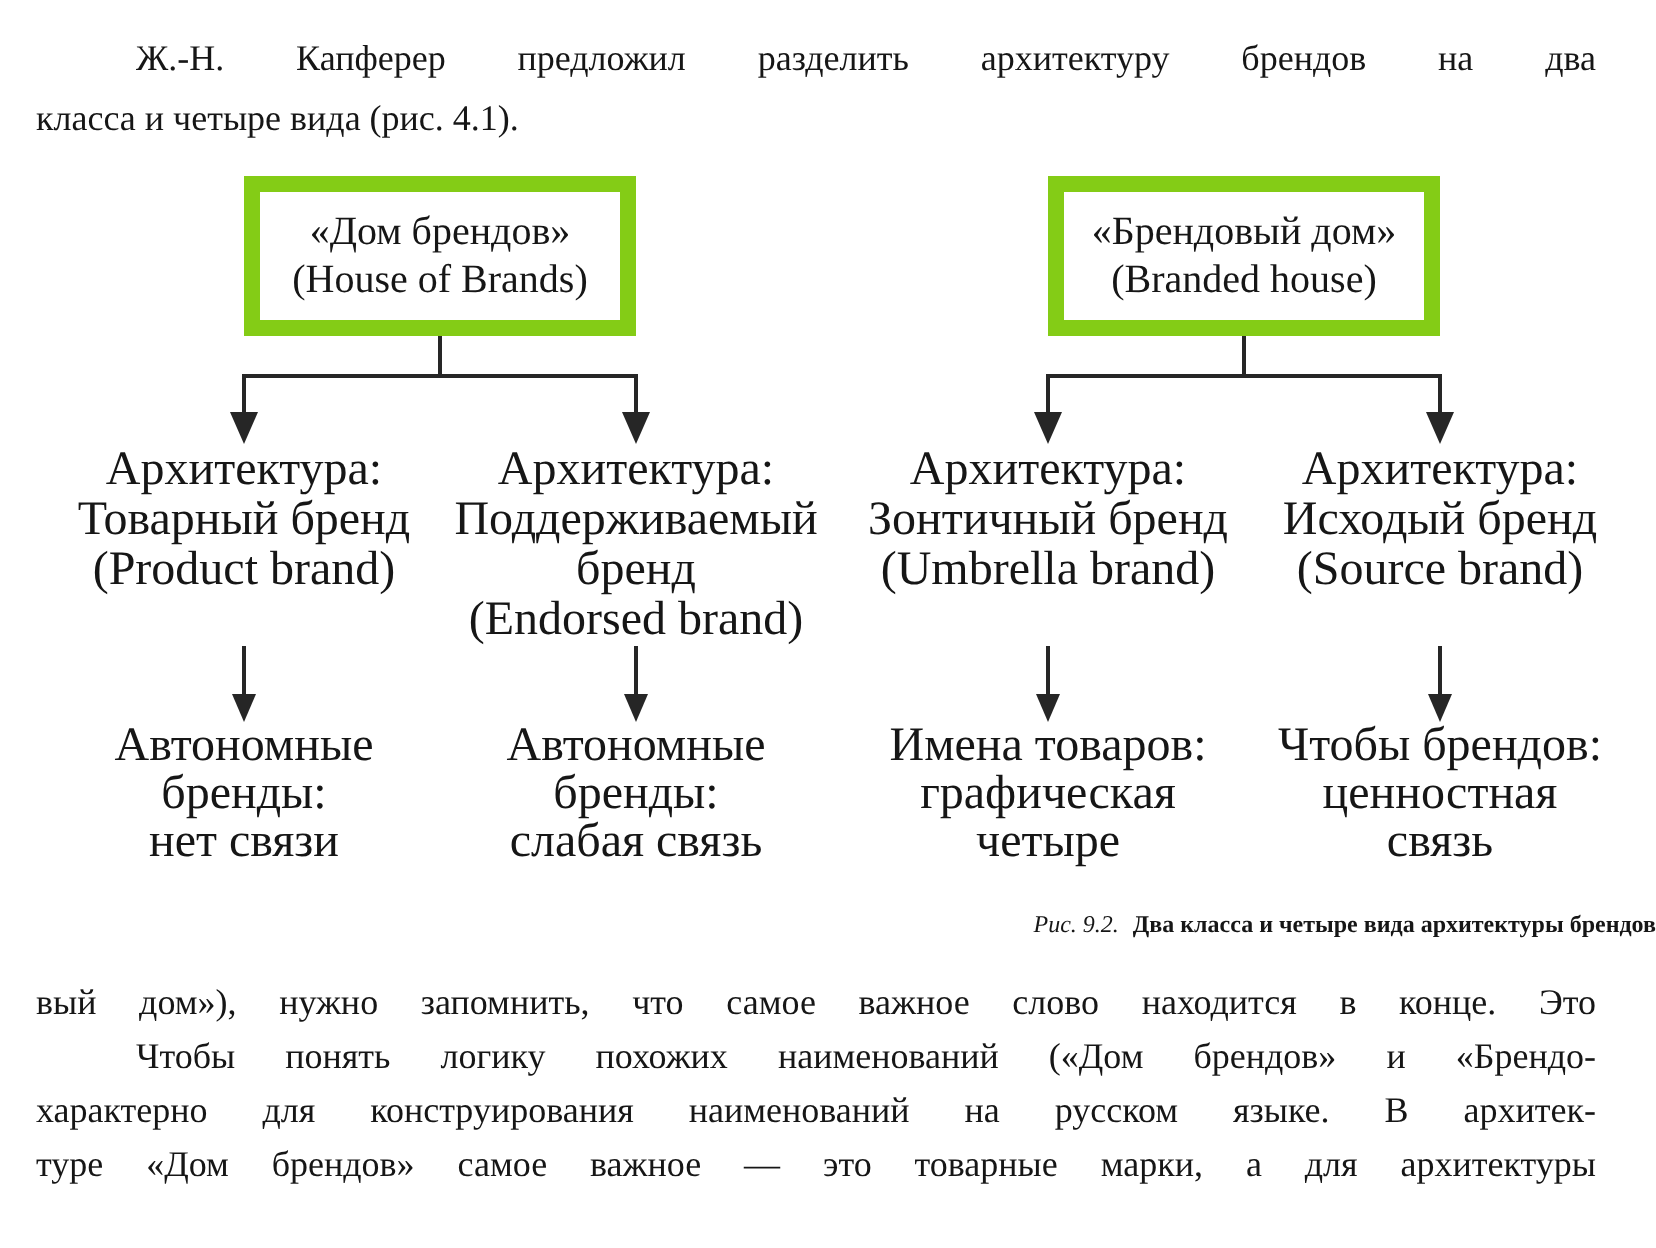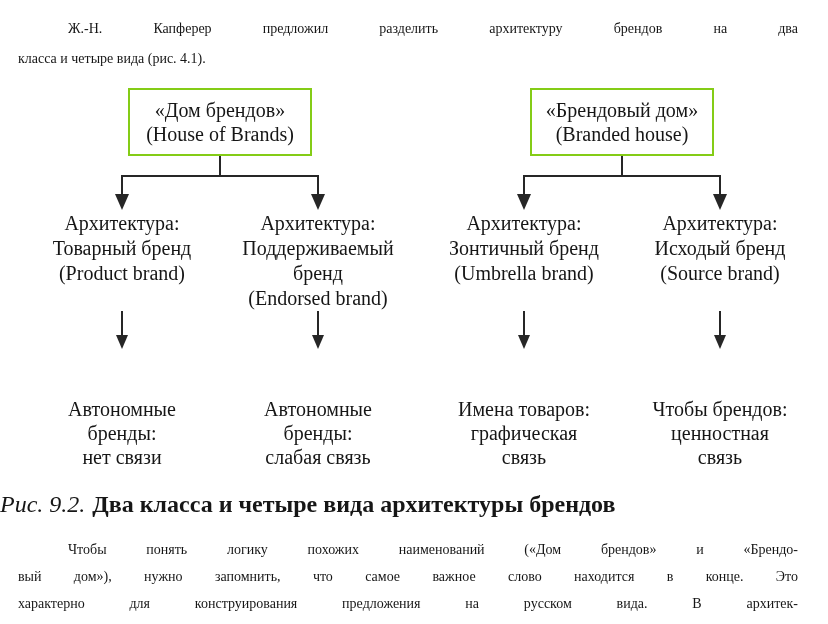"Ж.-Н. Капферер предложил разделить" .para { font-size: 14px -> 18px }
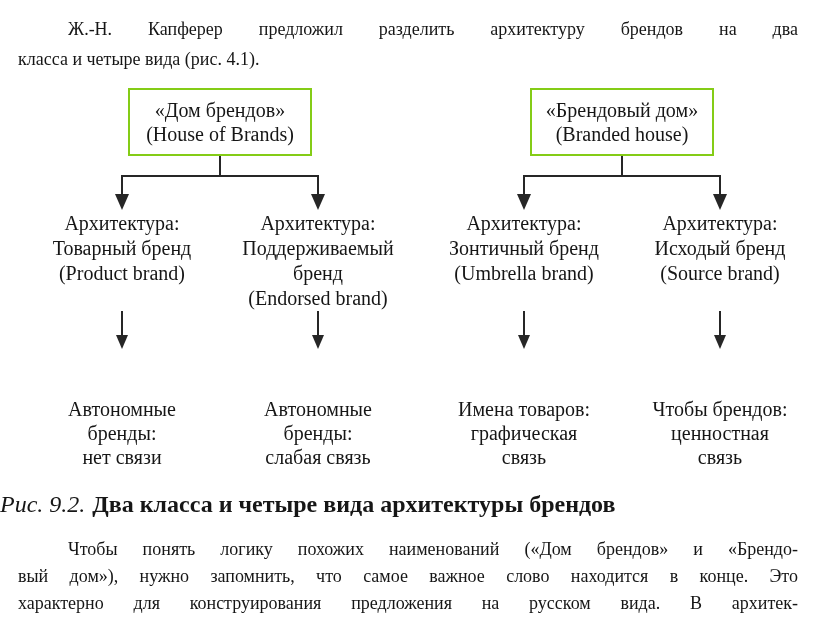"«Дом брендов»" .node-box { border: 2px solid #84cc16 -> 8px solid #84cc16 }
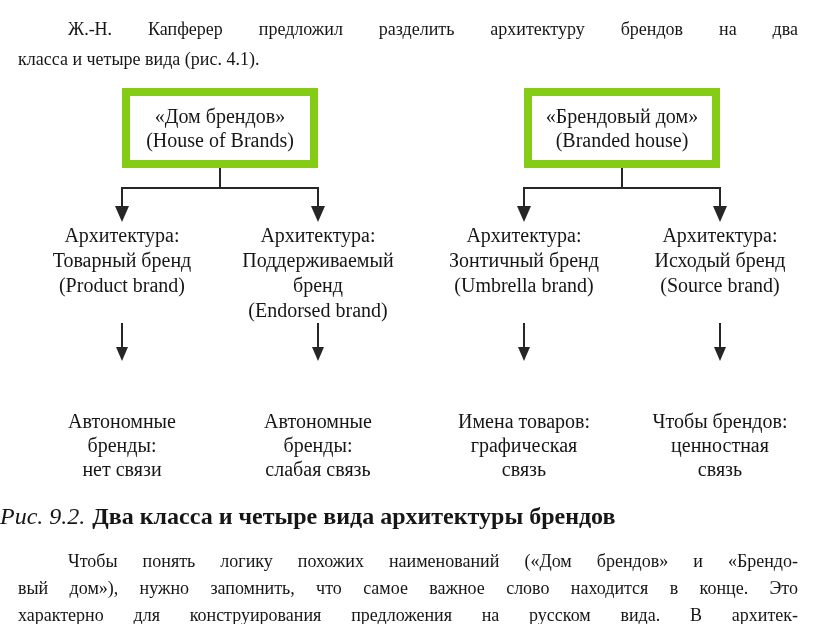"Архитектура:" .cell { font-size: 20px -> 24px }
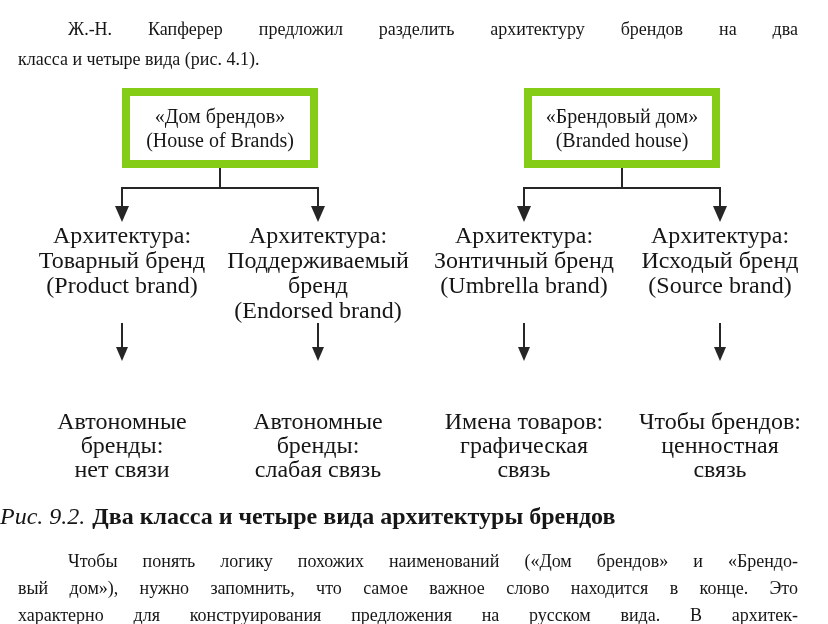"Автономные" .row-outcomes .cell { margin-top: 48px -> none }
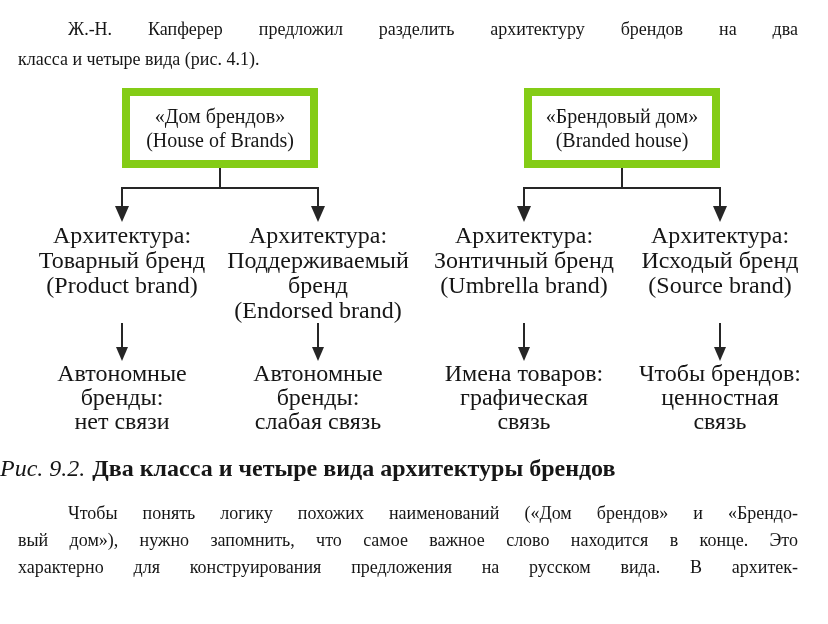"Имена товаров:" div.cell { text: связь -> четыре }
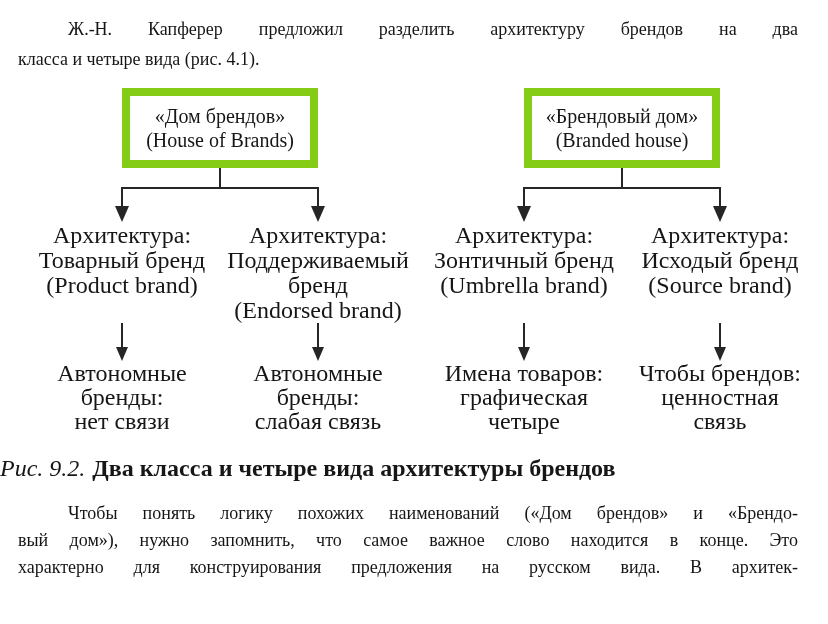"Рис. 9.2. Два класса и" .caption { font-size: 24px -> 12px; text-align: left -> right }
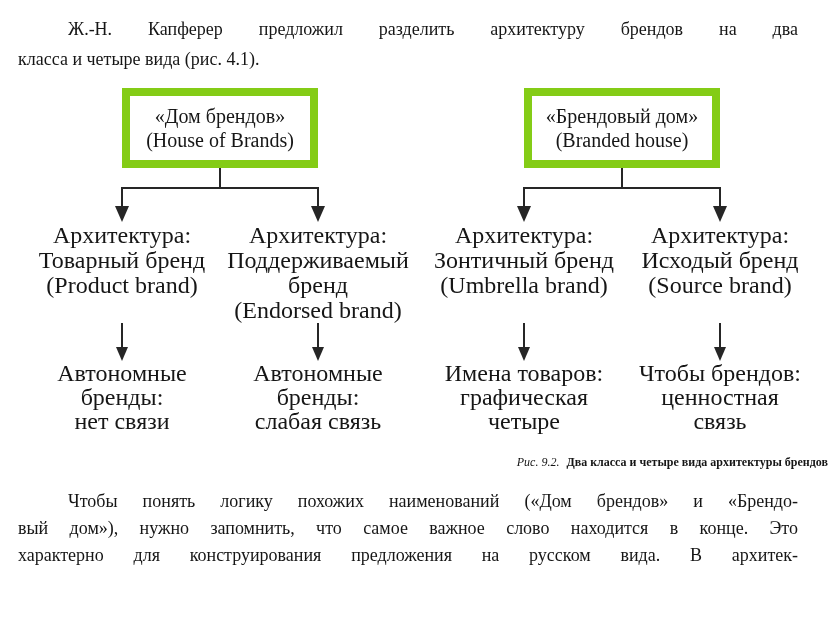"Чтобы понять логику похожих наименований" div.jline { order: before "вый дом»), нужно запомнить, что" -> after "вый дом»), нужно запомнить, что" }
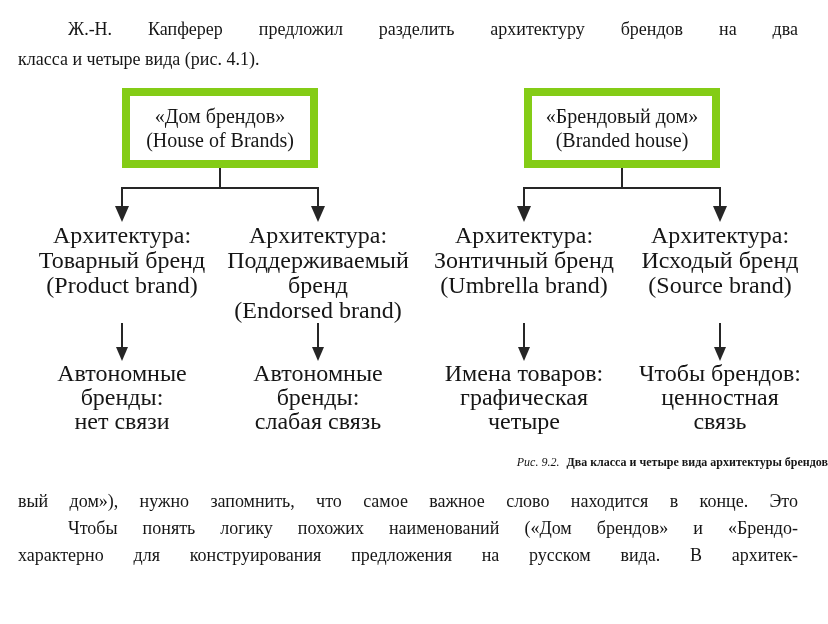"характерно для конструирования" div.jline { text: предложения на русском вида -> наименований на русском языке }
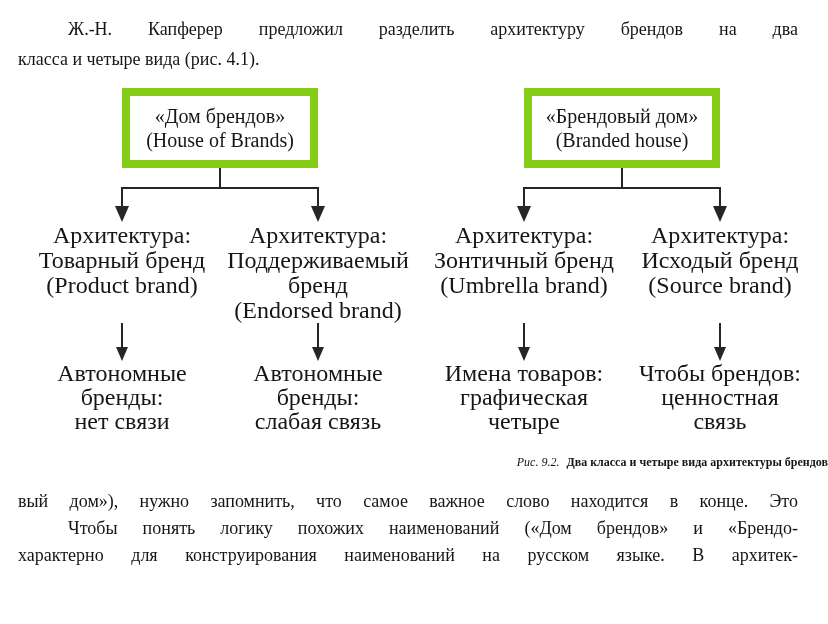"туре «Дом брендов» самое важное" div.jline { html: none -> <div>туре «Дом брендов» самое важное — это товарные марки, а для архитектуры</div> }
